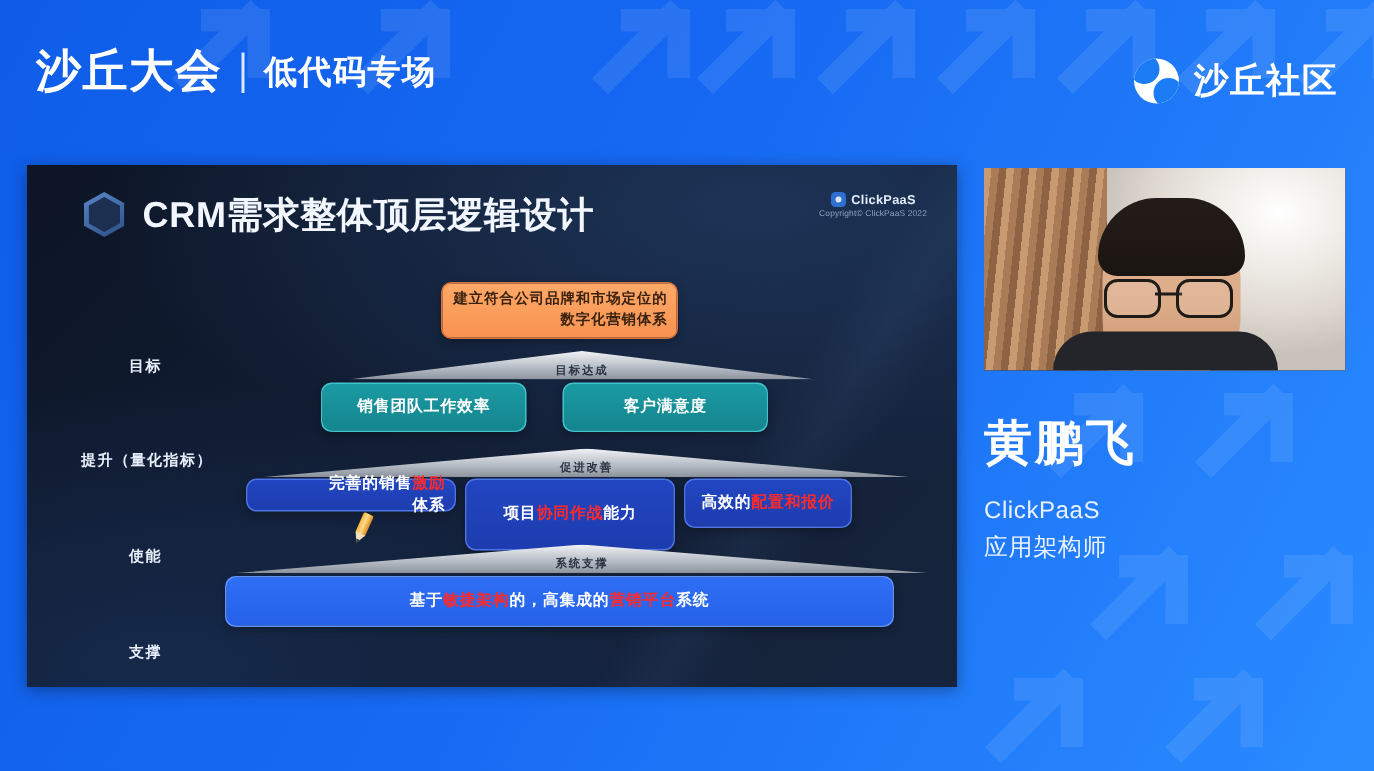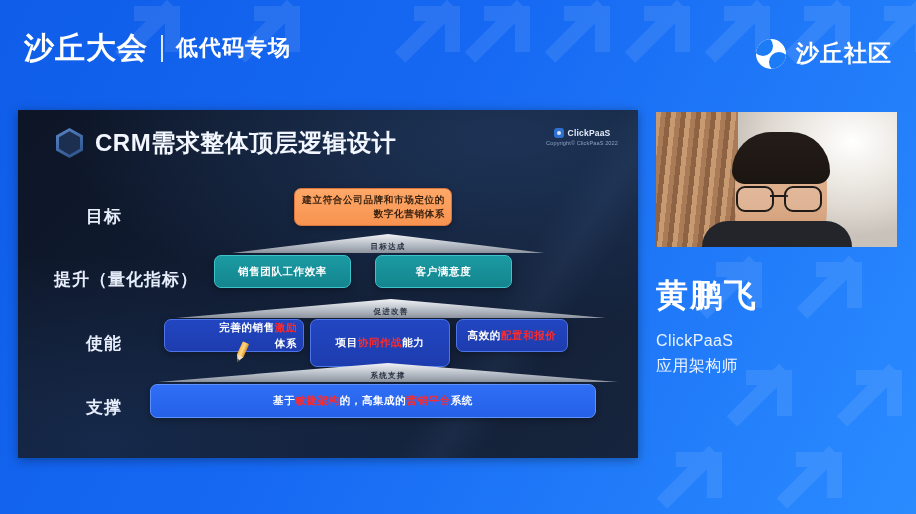"目标" .rowlabel { font-size: 17px -> 10px; margin-top: none -> 32px }
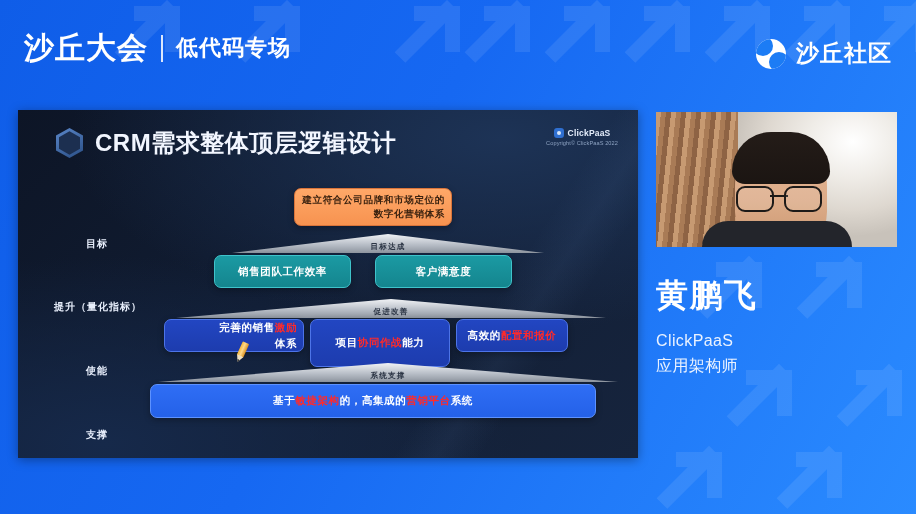"完善的销售激励体系" div.box { height: 33px -> 22px }
